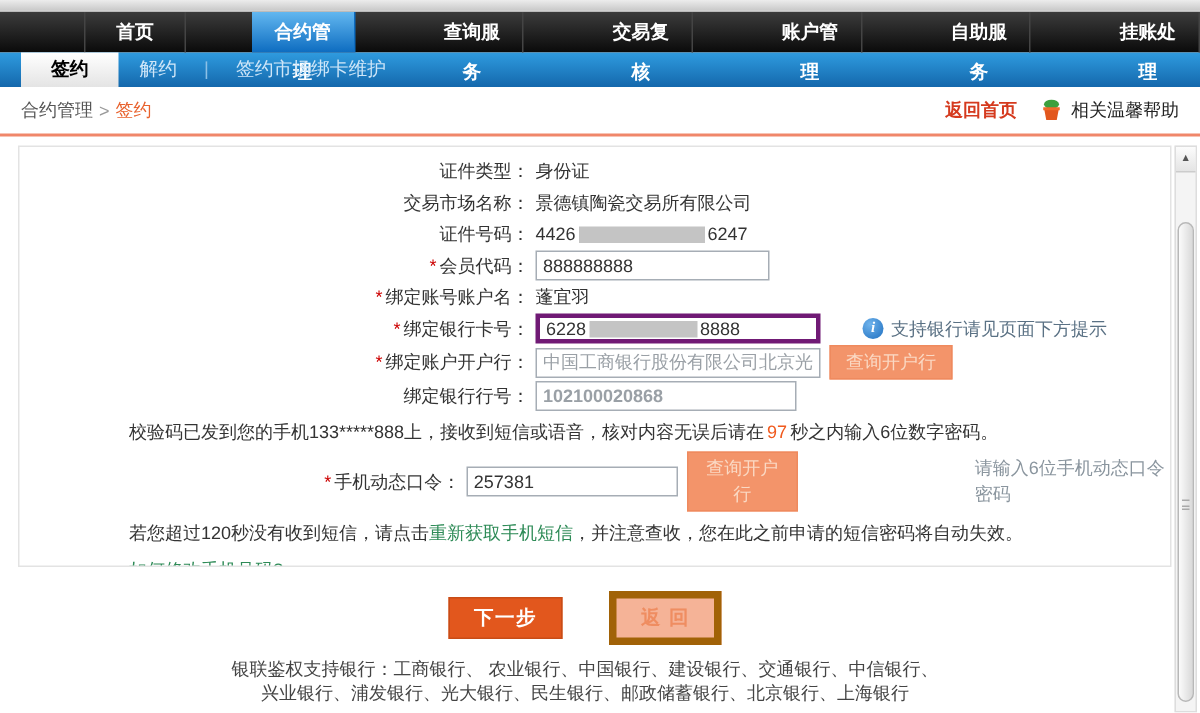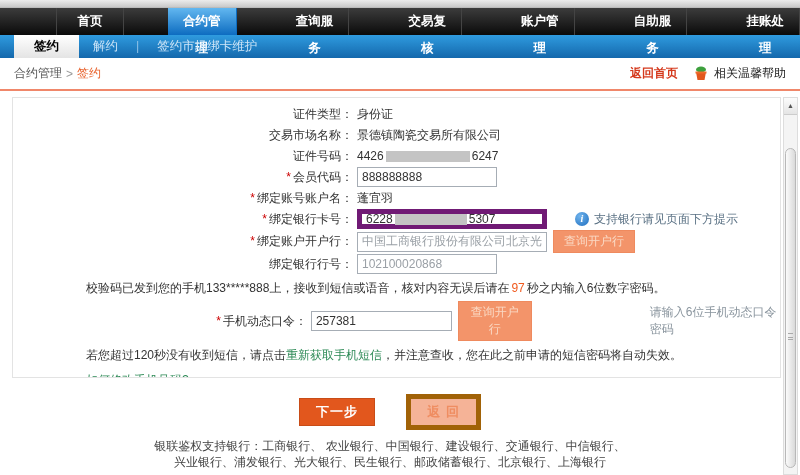"888888888" input.f-input { width: 140px -> 156px }
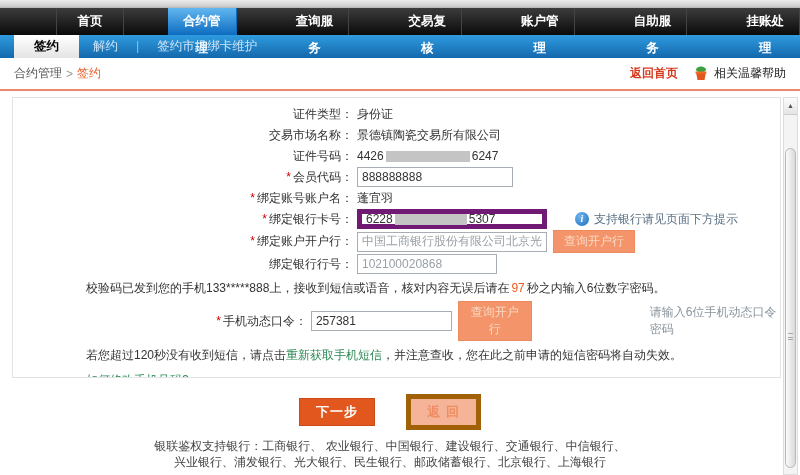"6228" .fake-input { border: 5px solid #701a75 -> 3px solid #701a75 }
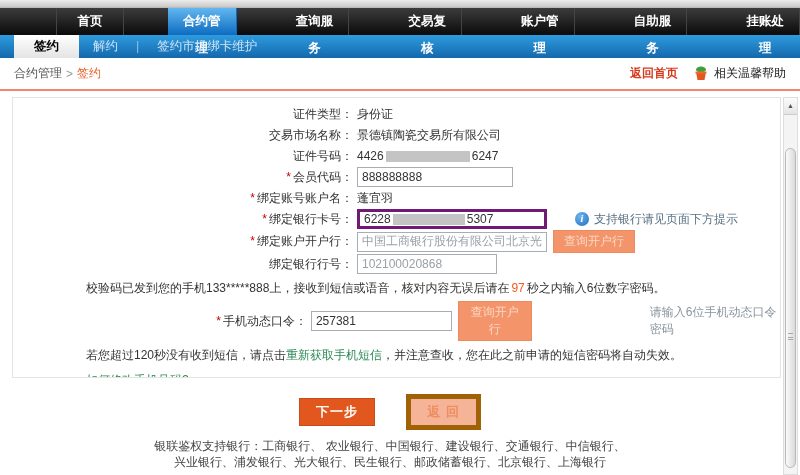"5307" span { text: 5307 -> 8888 }
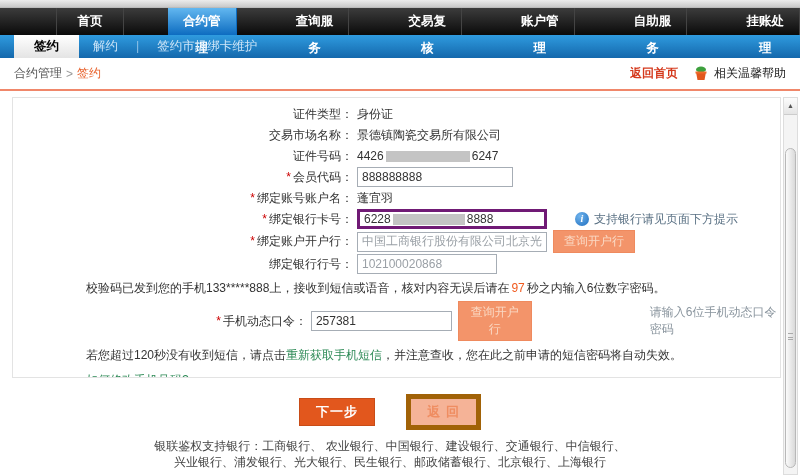"102100020868" input.f-input { font-weight: none -> bold; width: 140px -> 174px }
